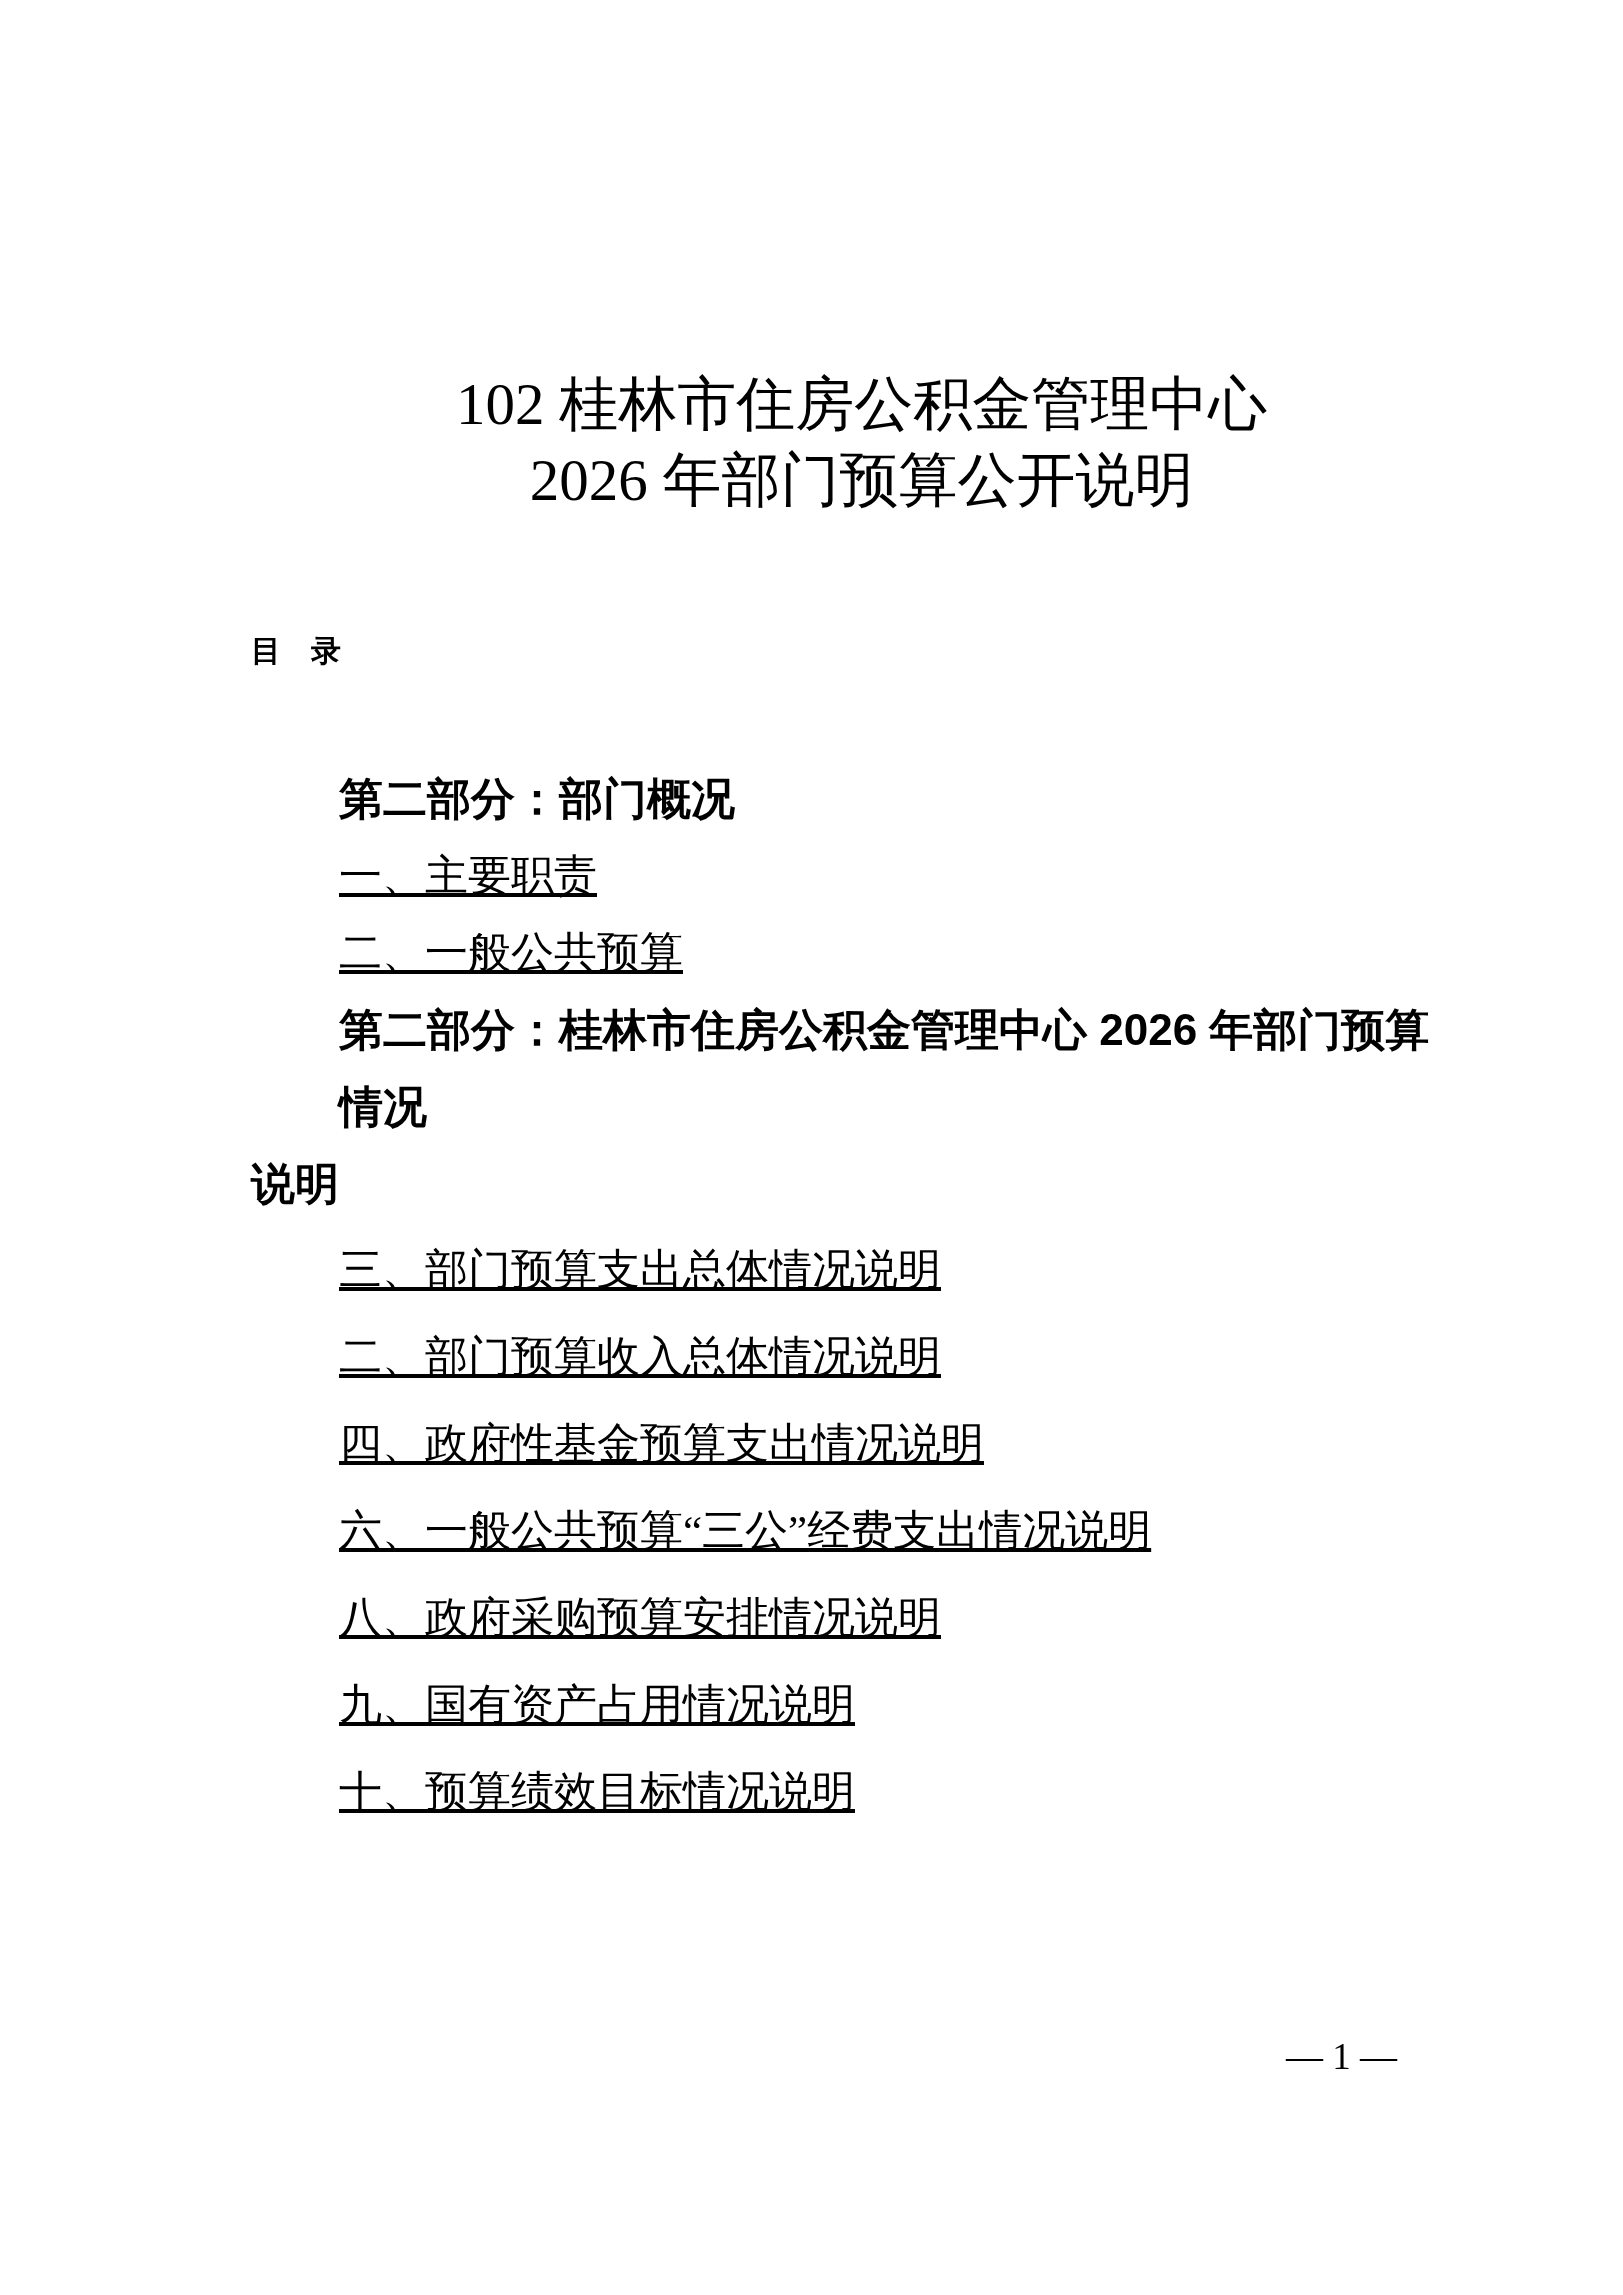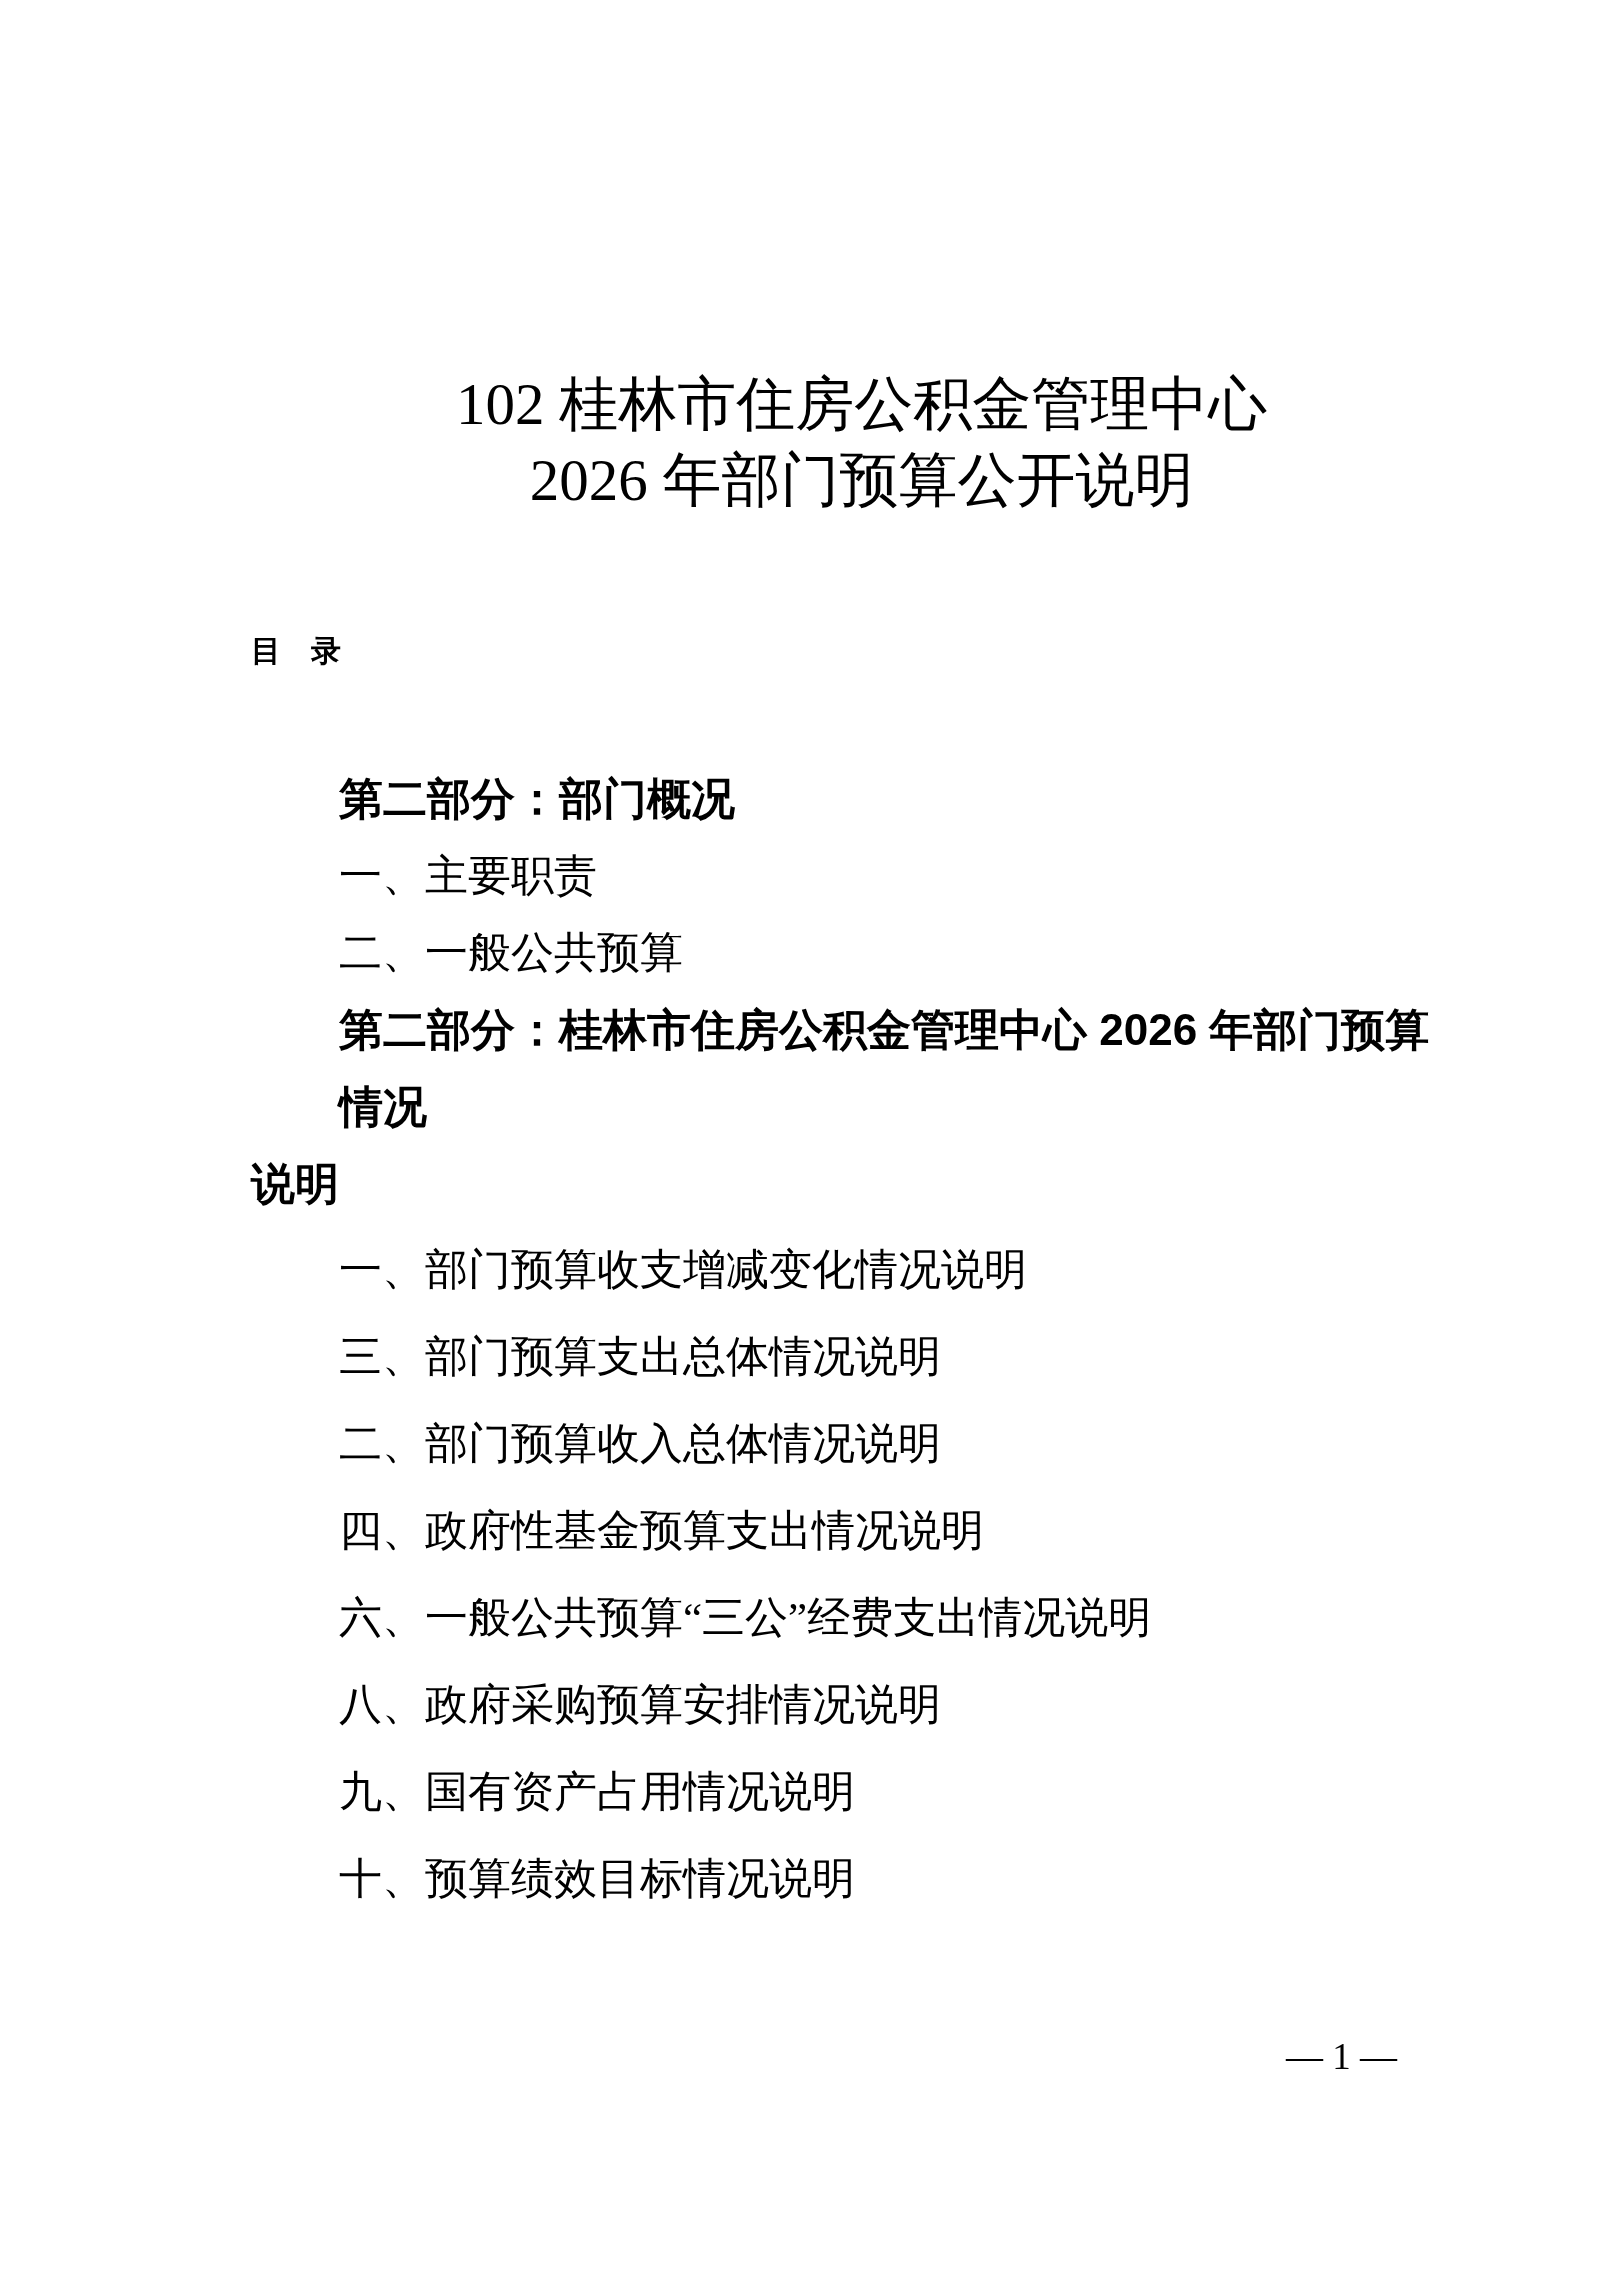"一、主要职责" .toc-item { text-decoration: none -> underline }
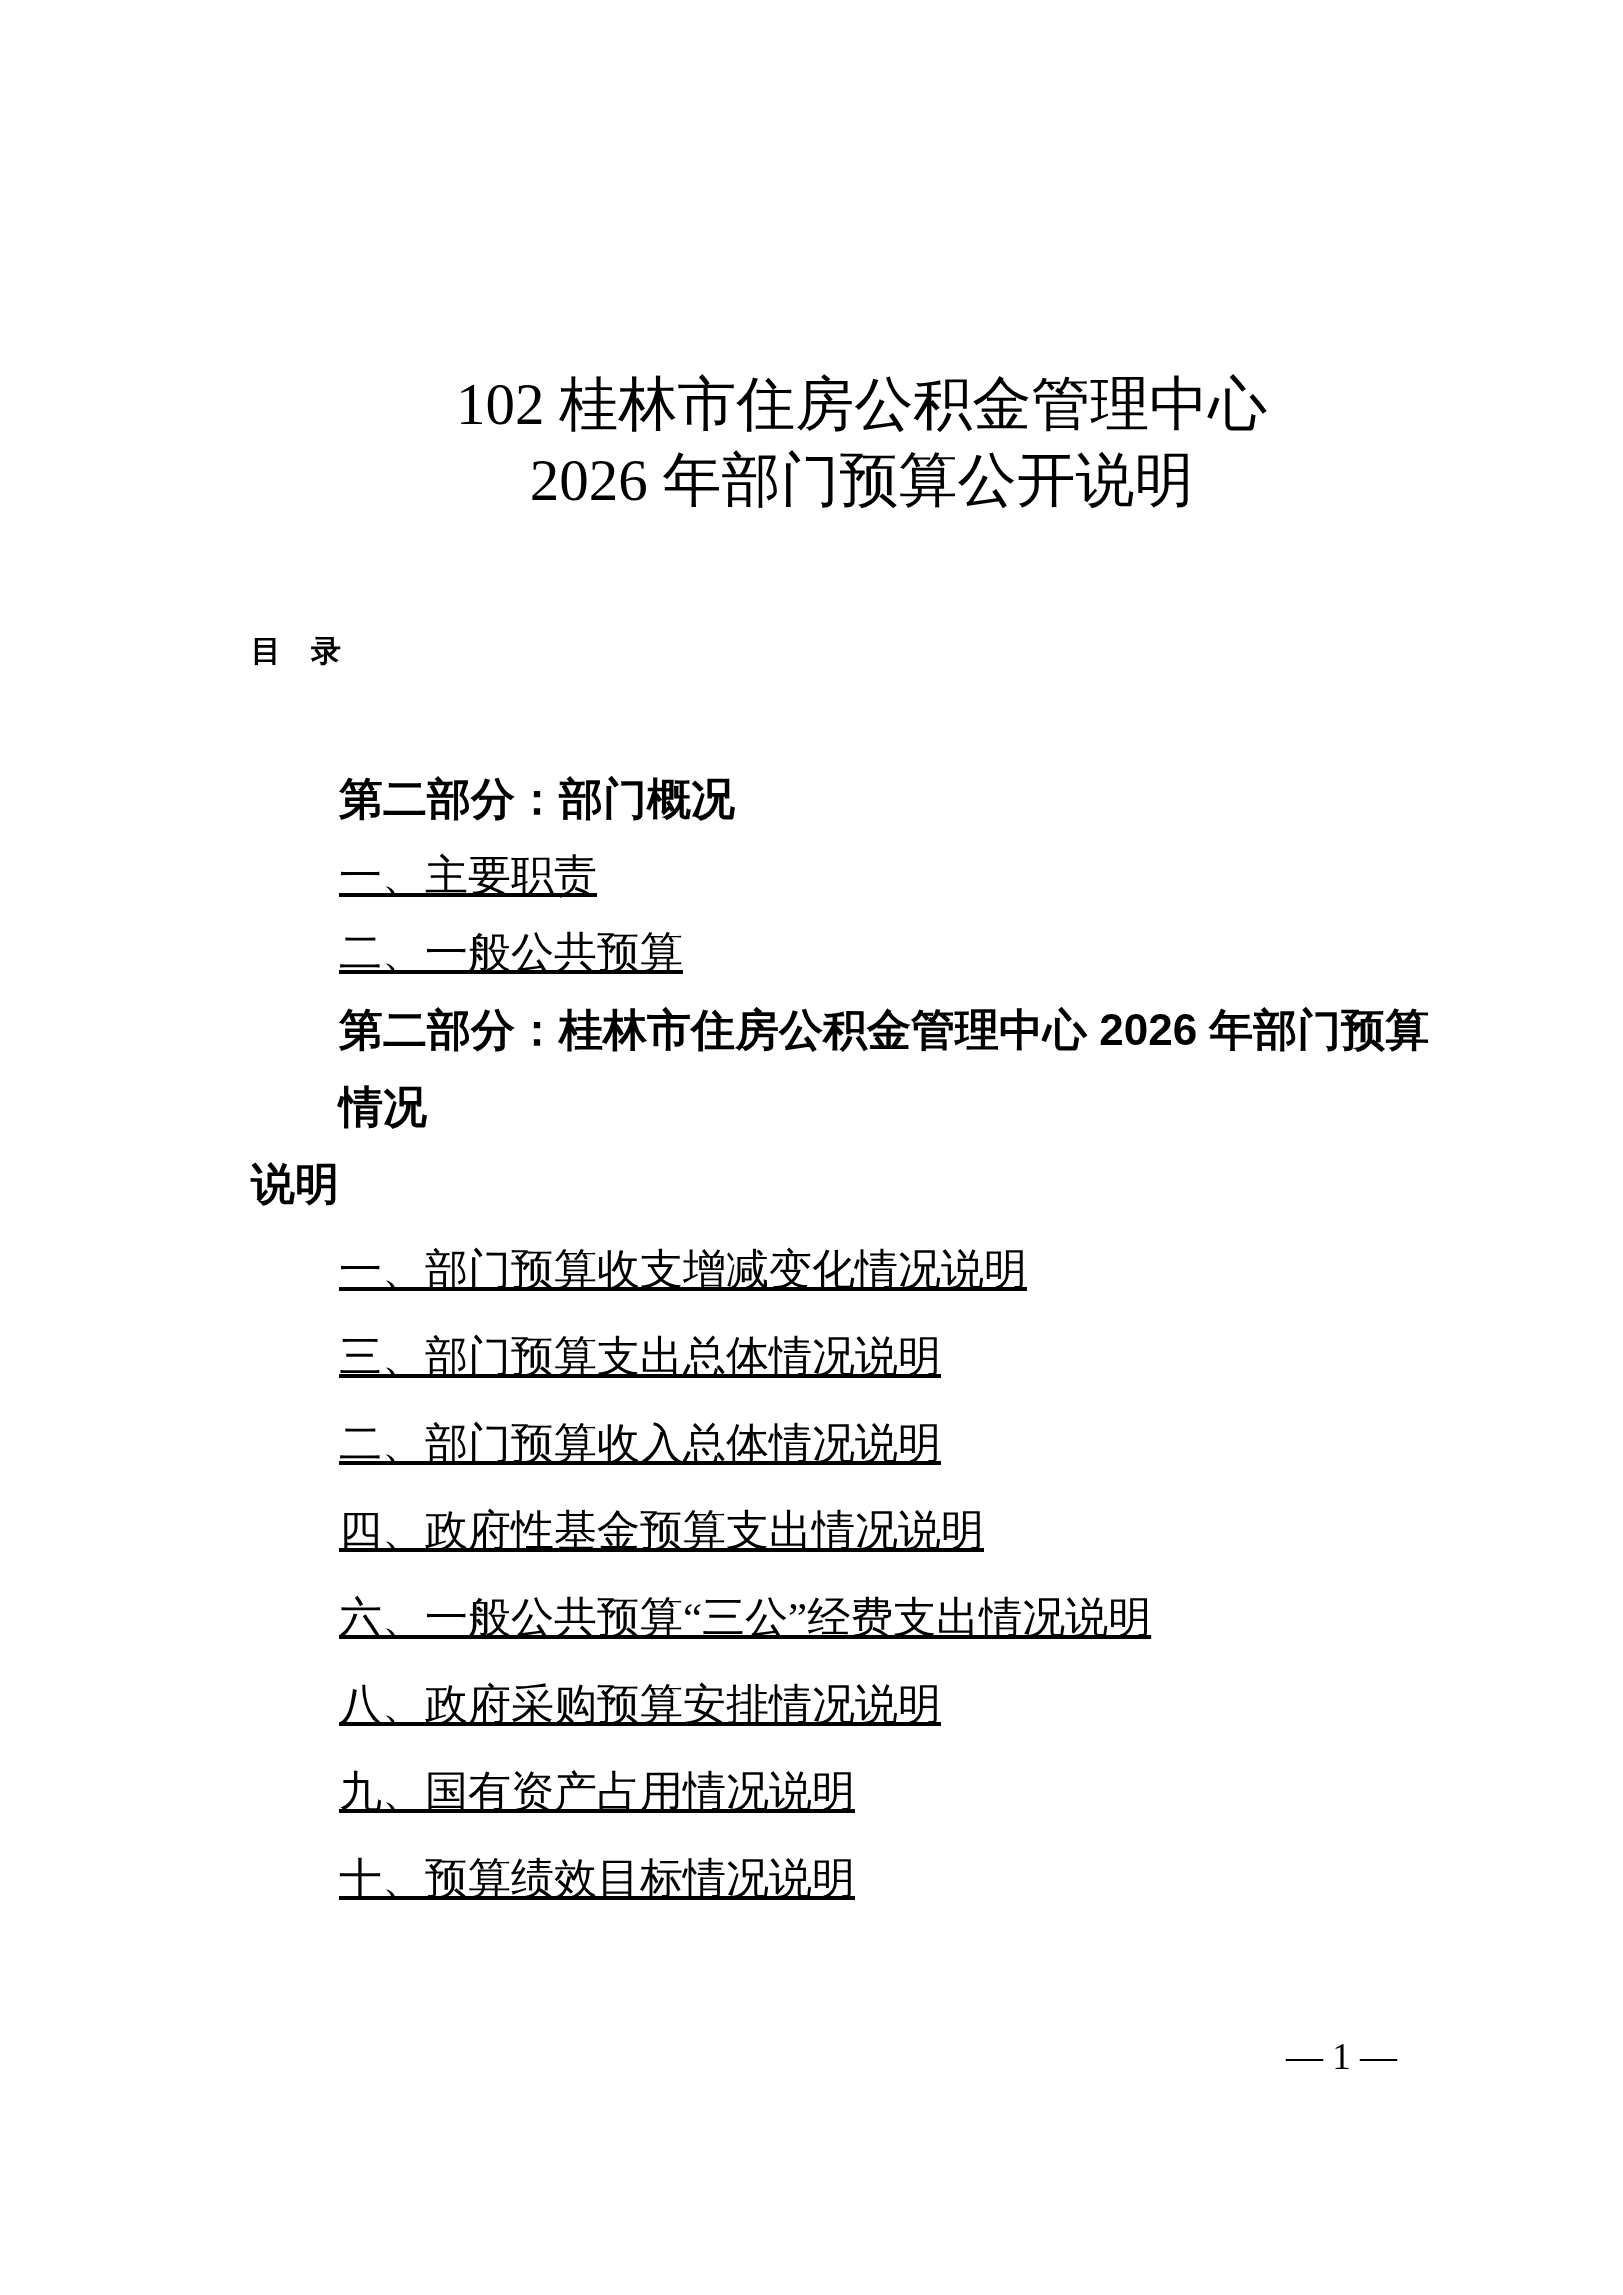"一、部门预算收支增减变化情况说明" p.toc-item { html: <p>一、部门预算收支增减变化情况说明</p> -> none }
